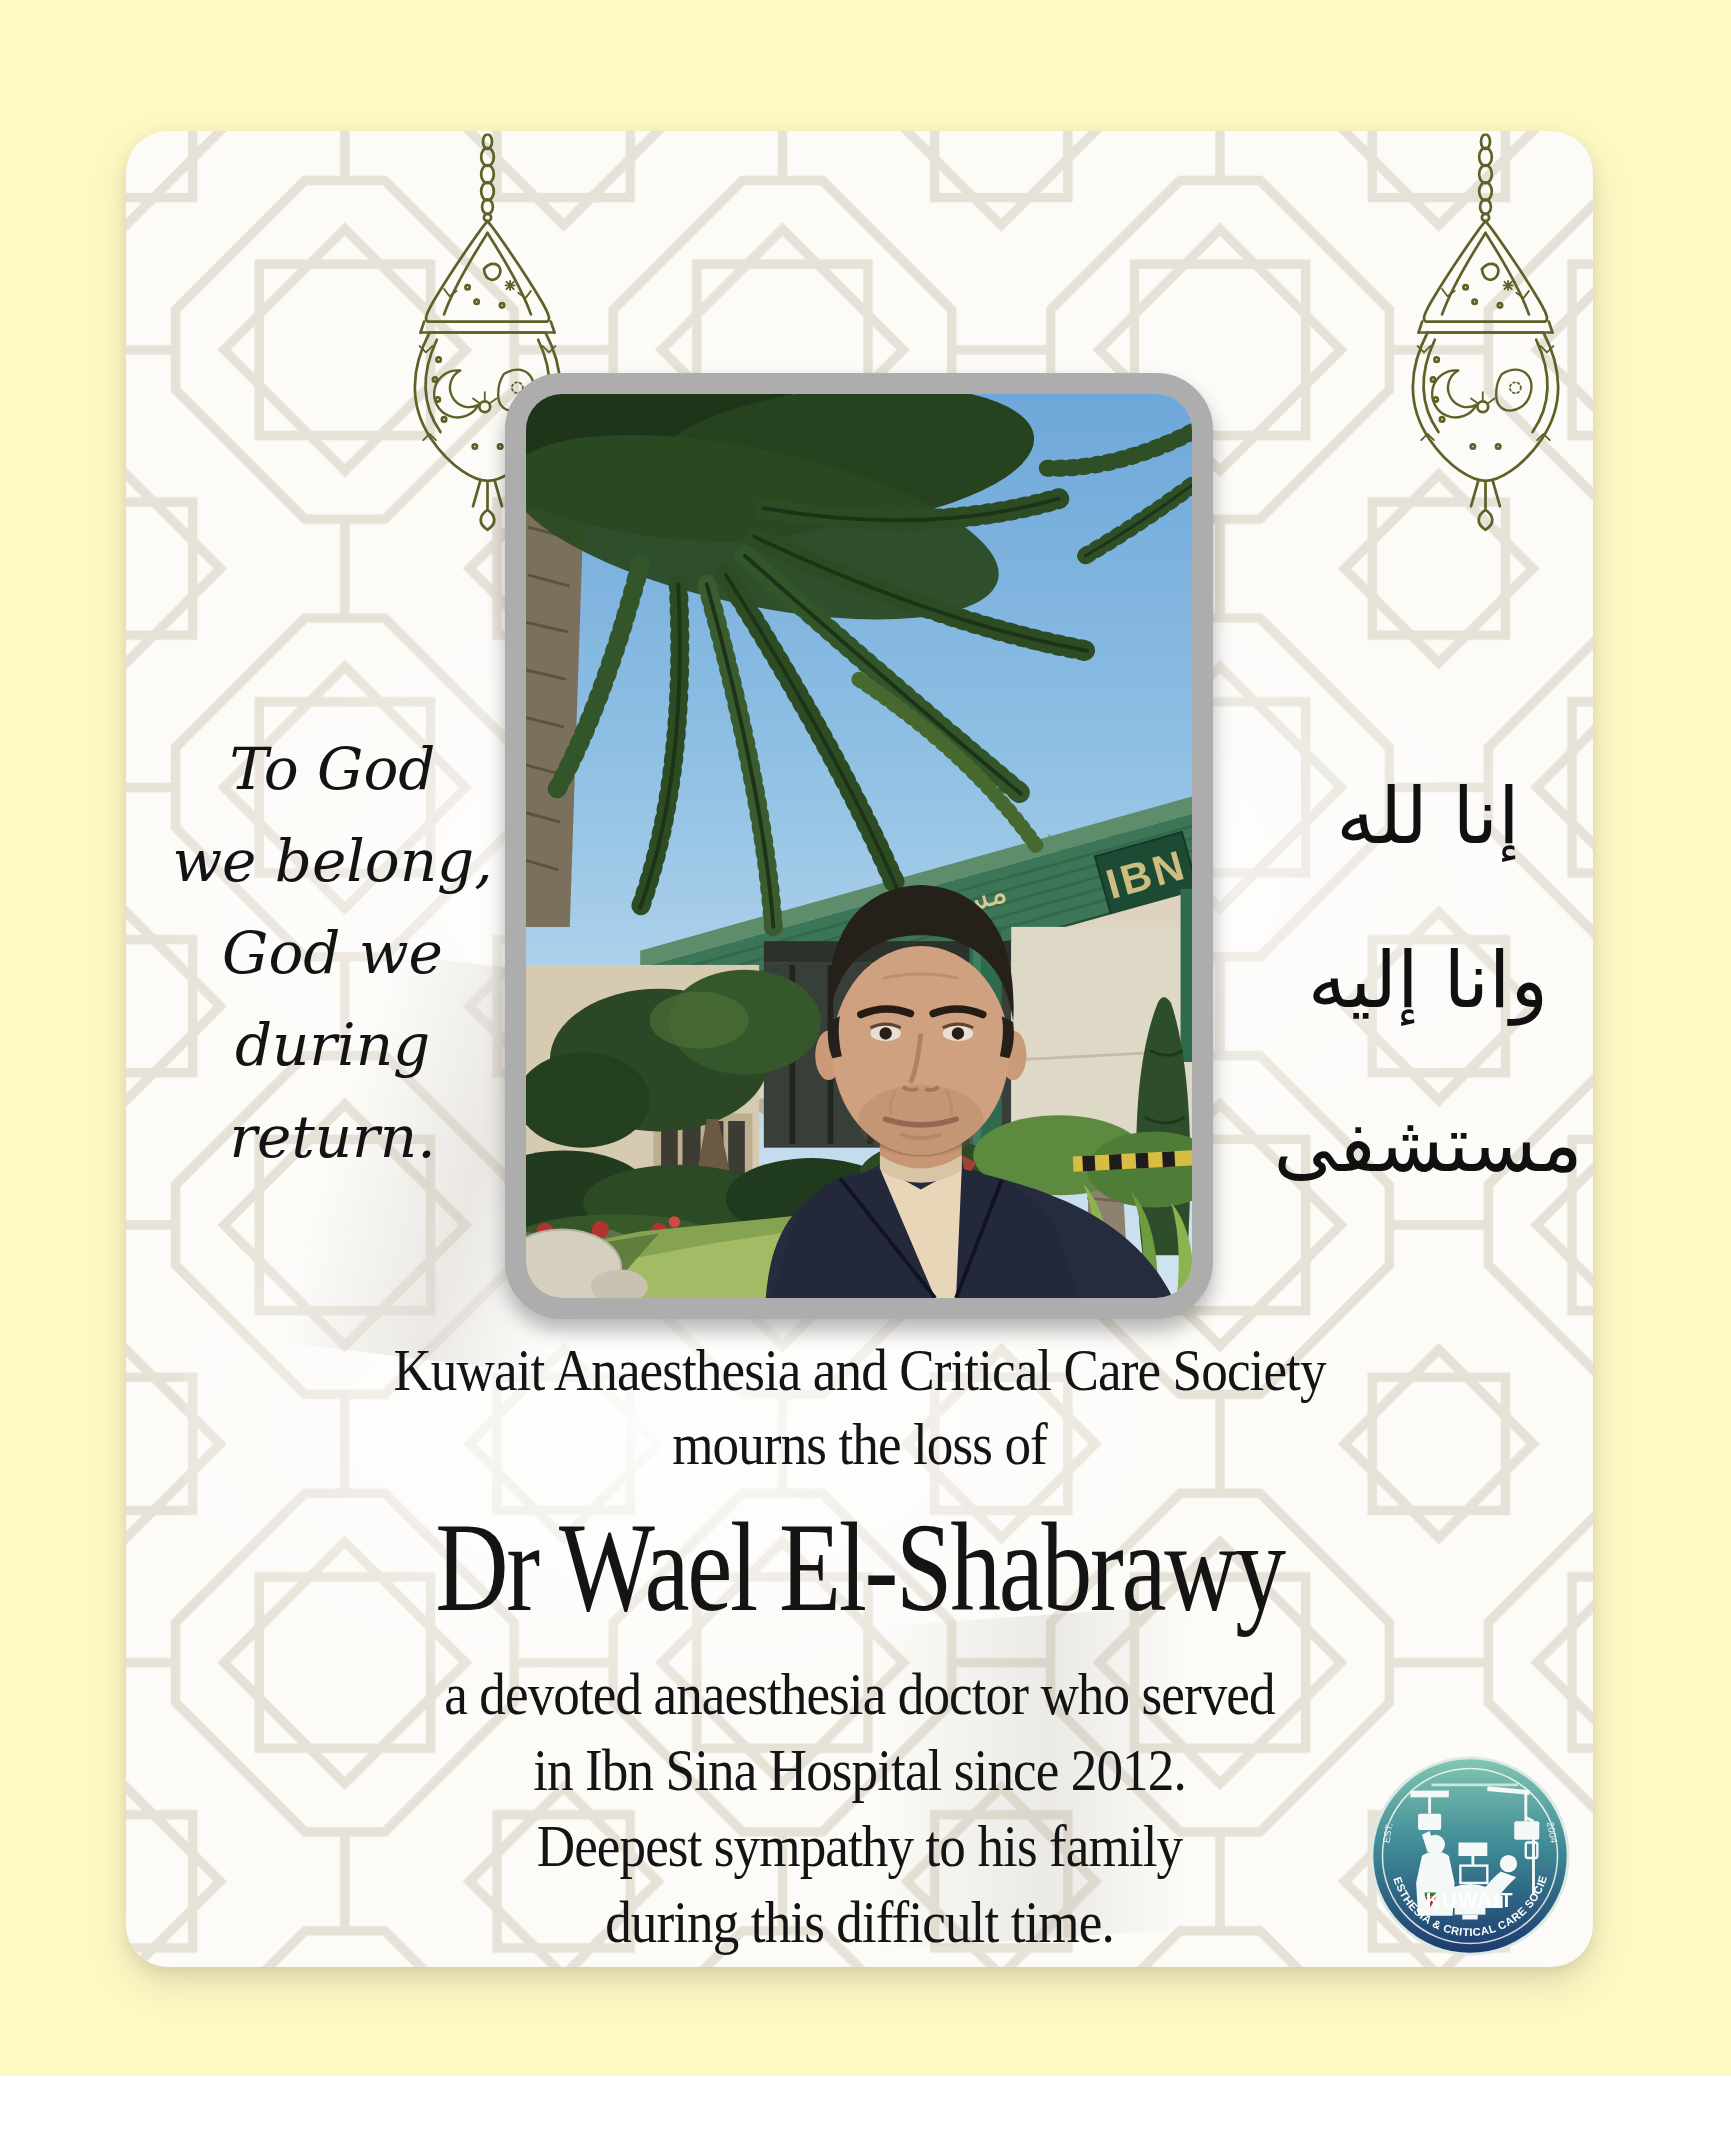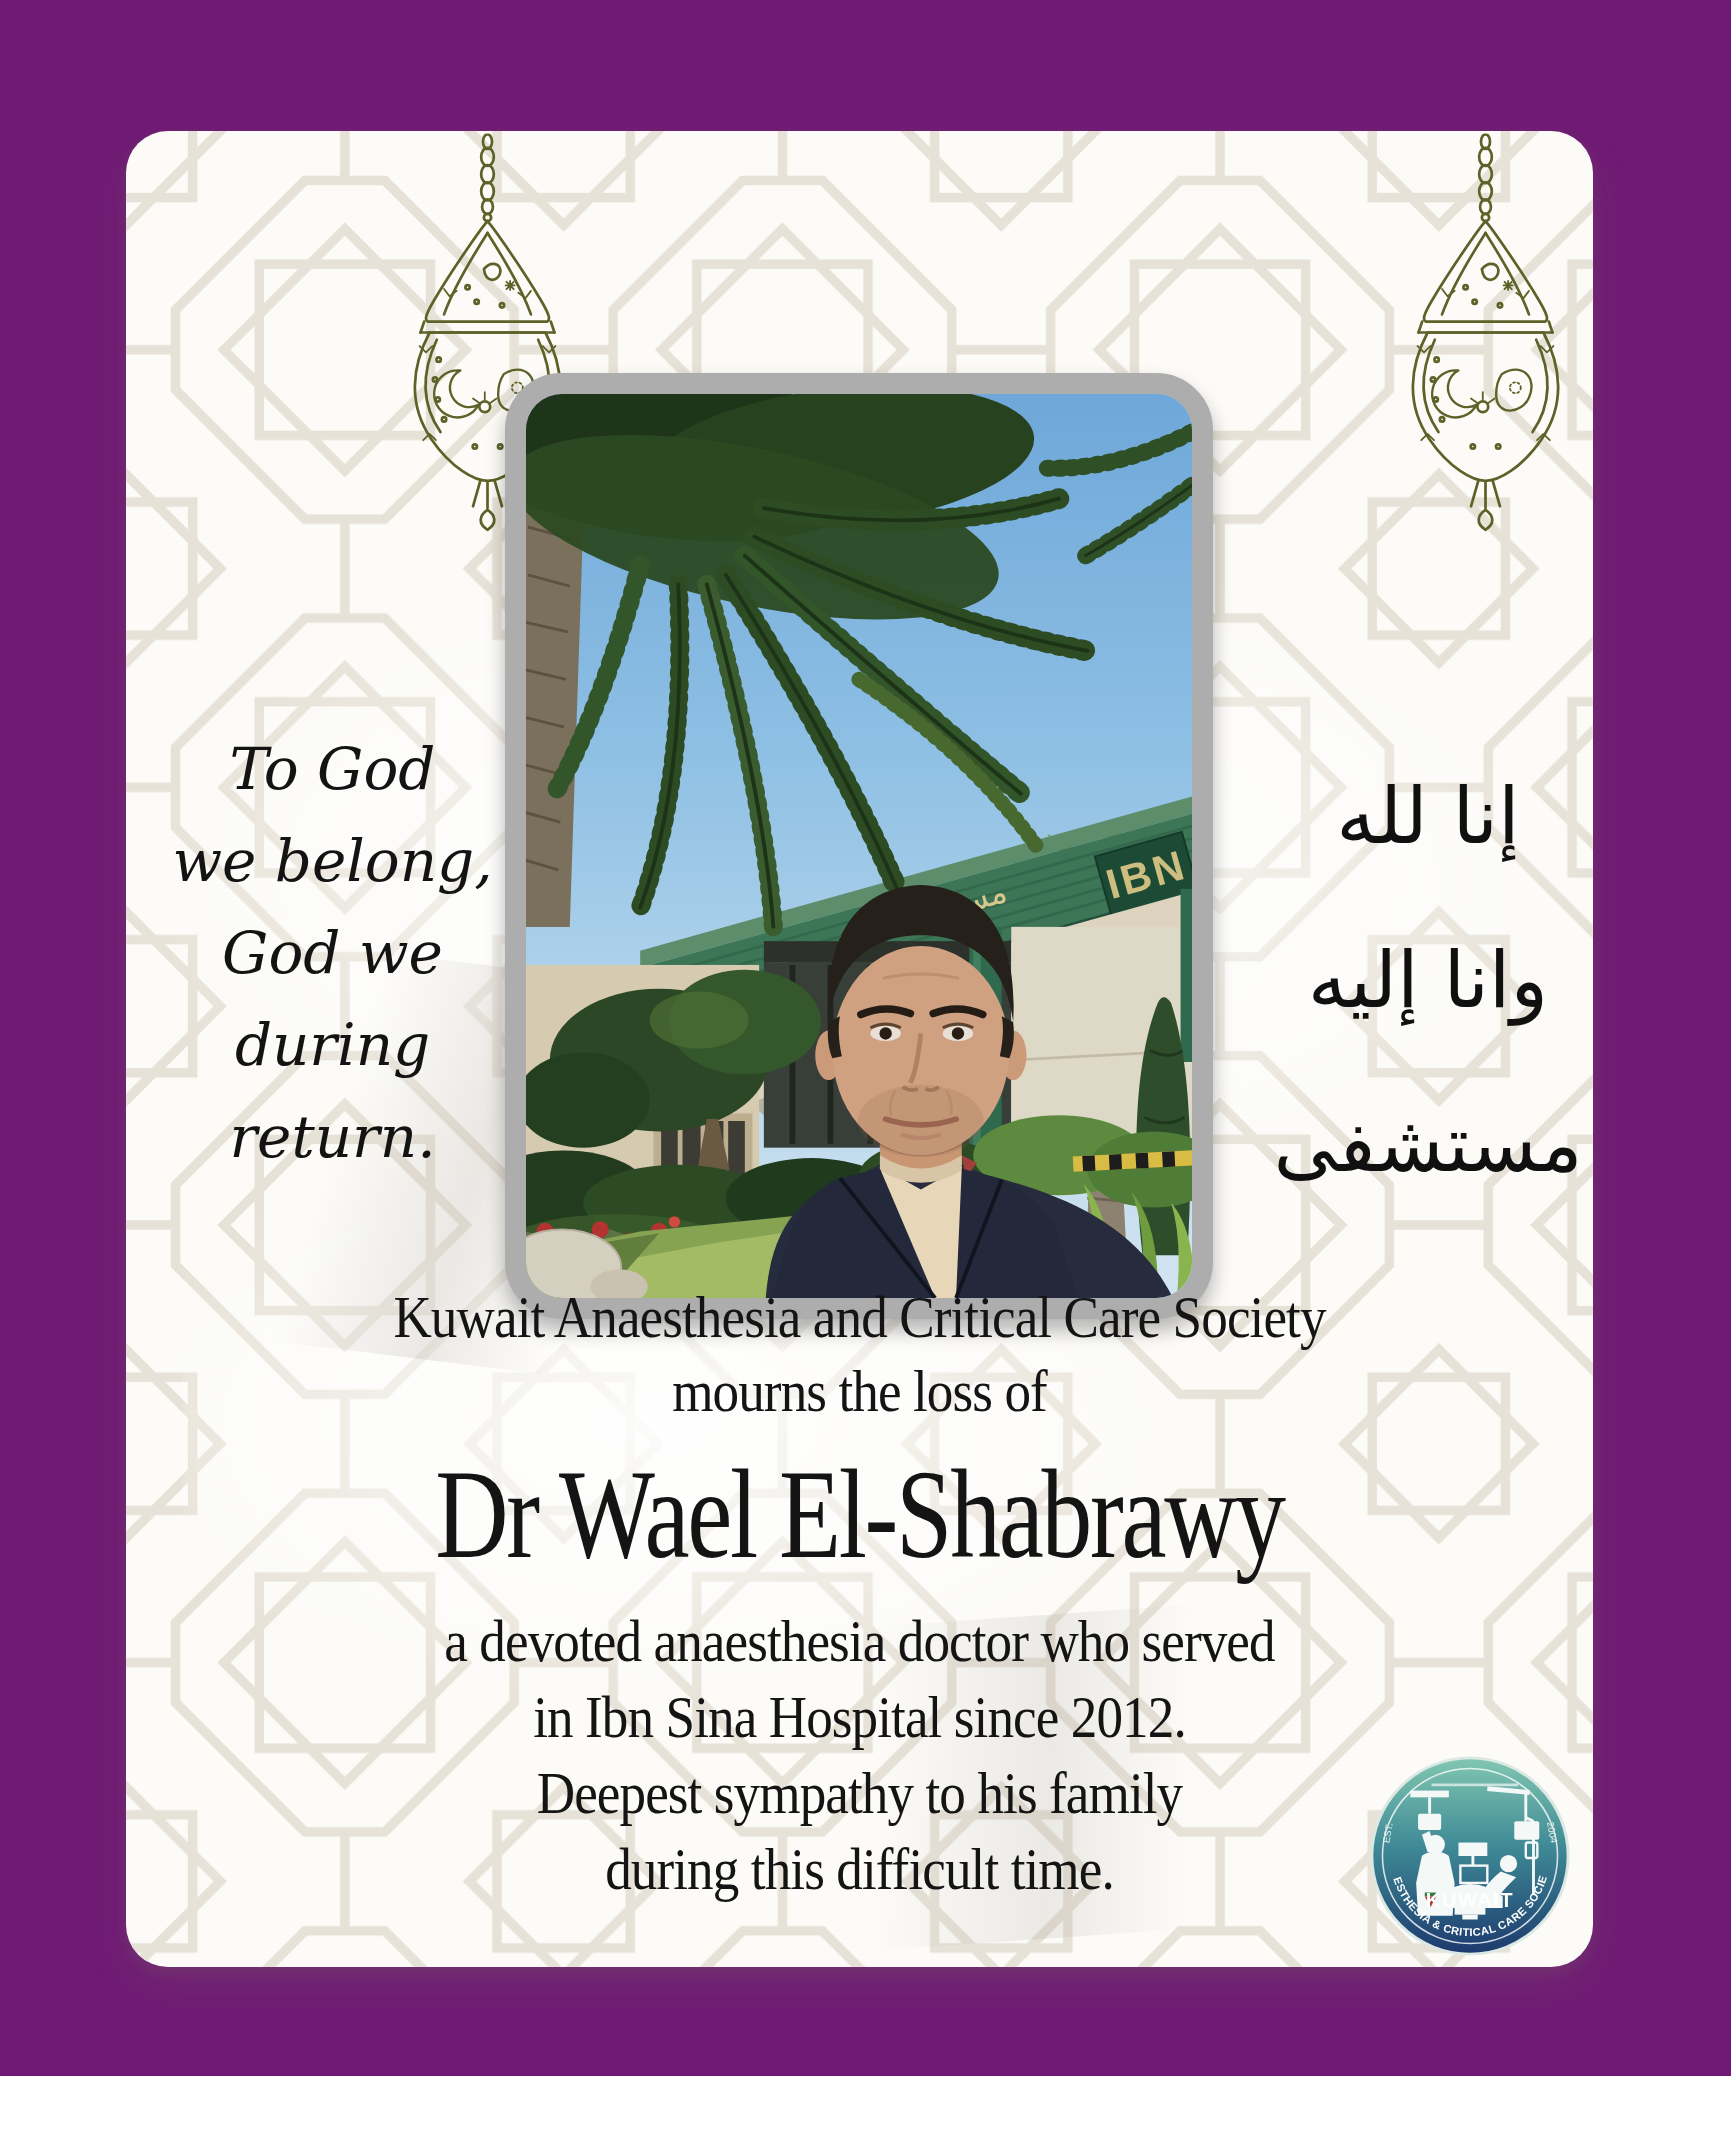"To God" .page { background: #701a75 -> #fef9c3 }
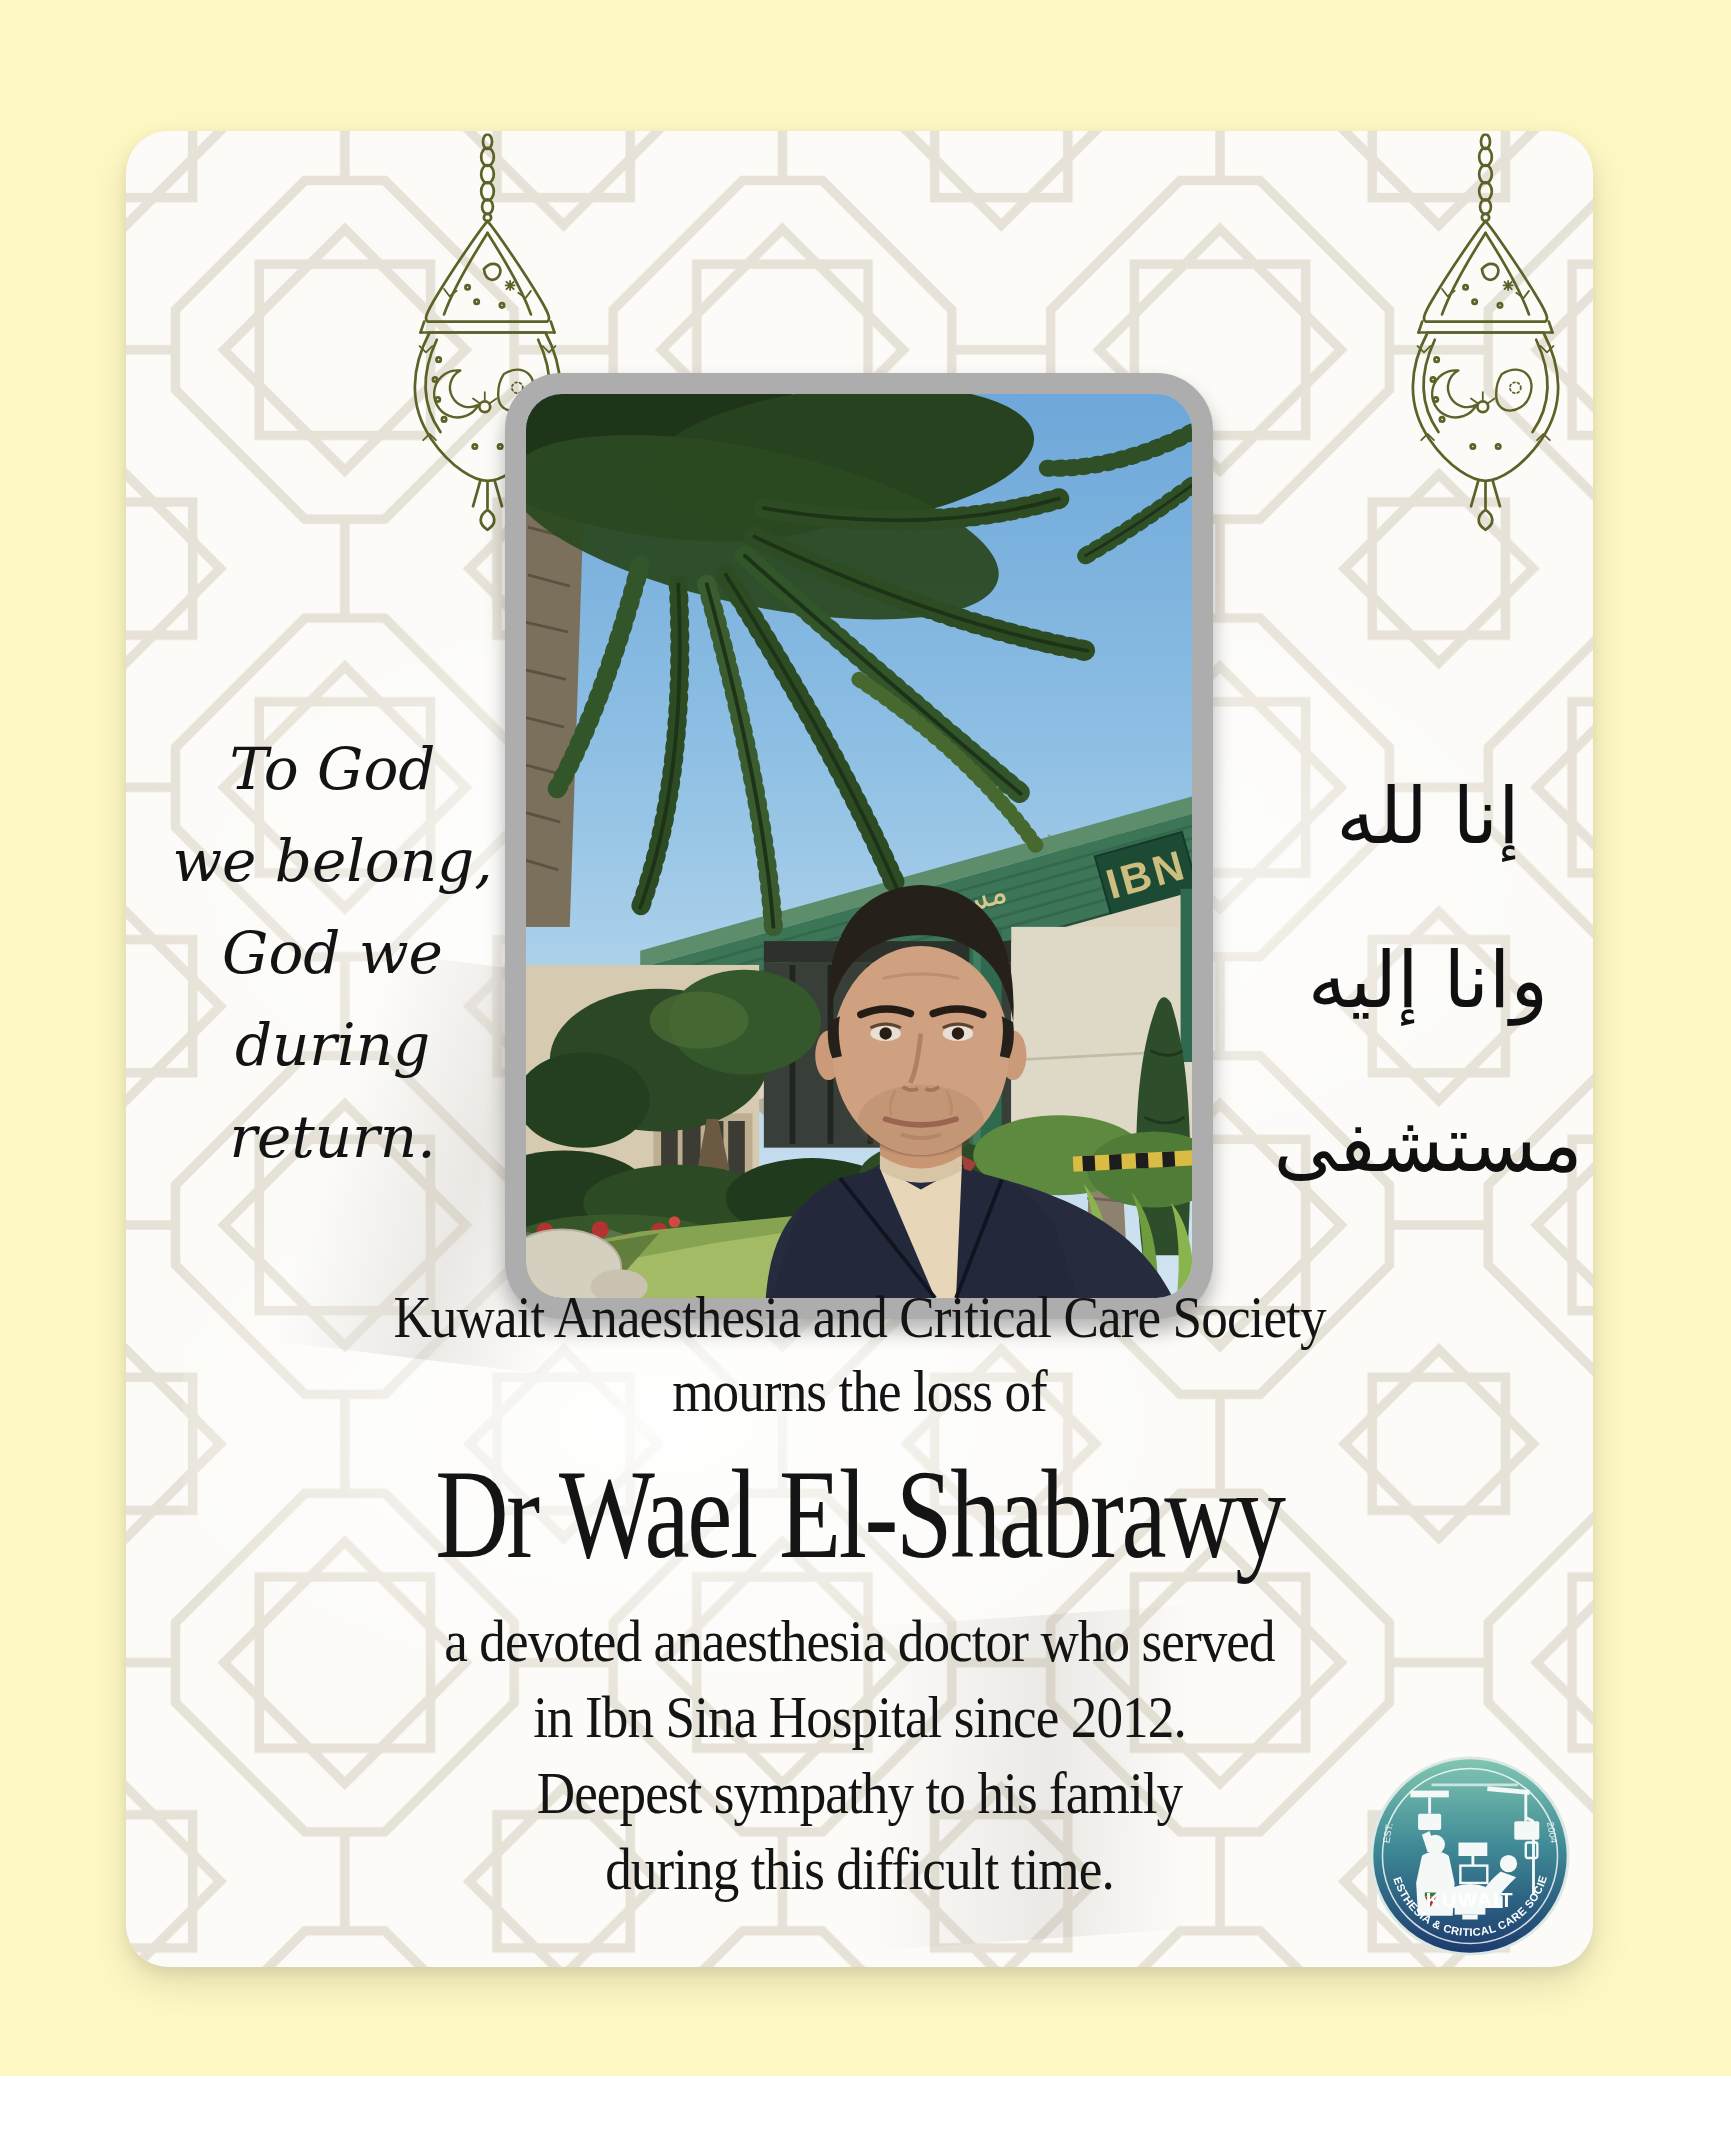"Kuwait Anaesthesia and Critical Care" .announce { top: 1149px -> 1202px }
